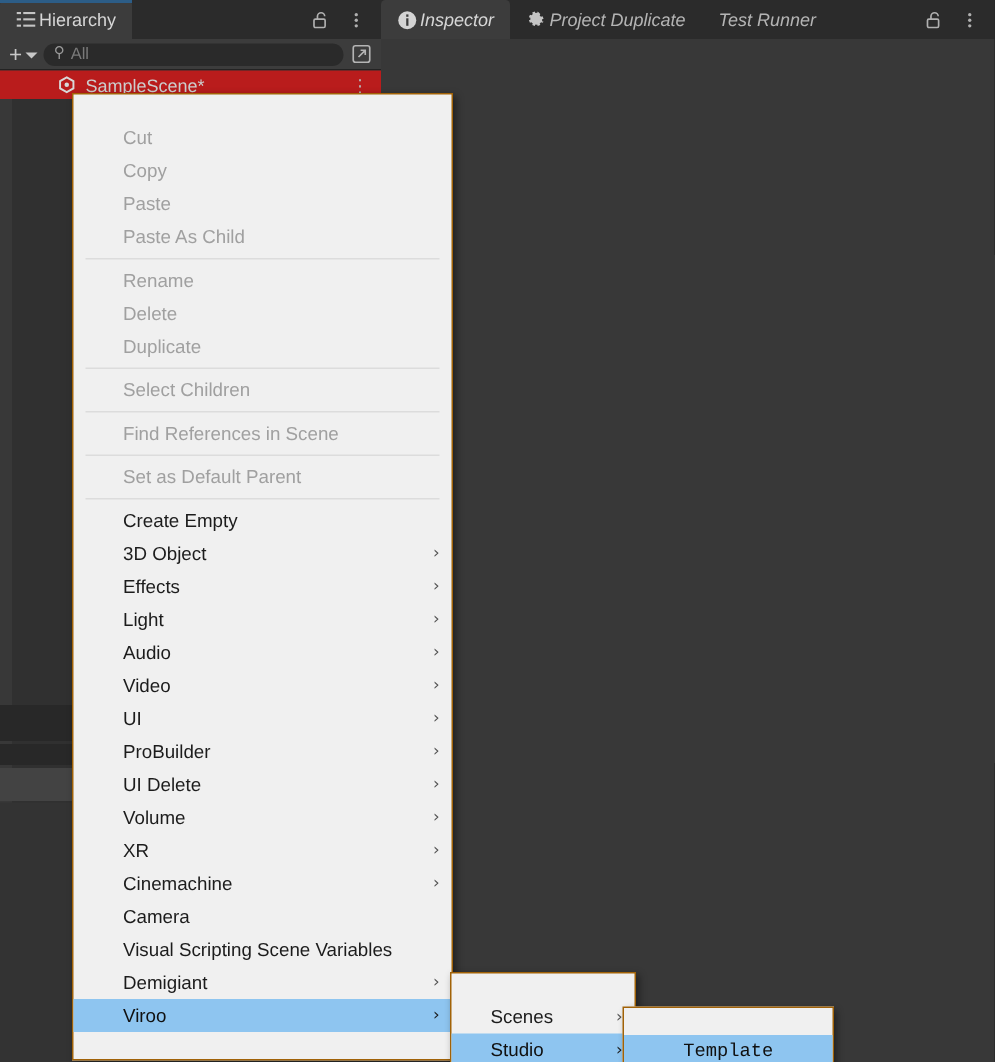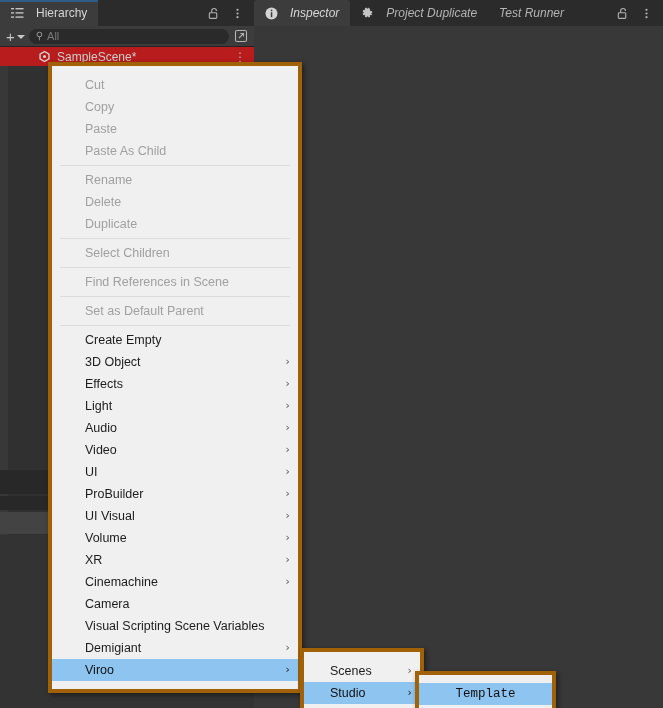"Hierarchy" .tab { gap: 12px -> 2px }
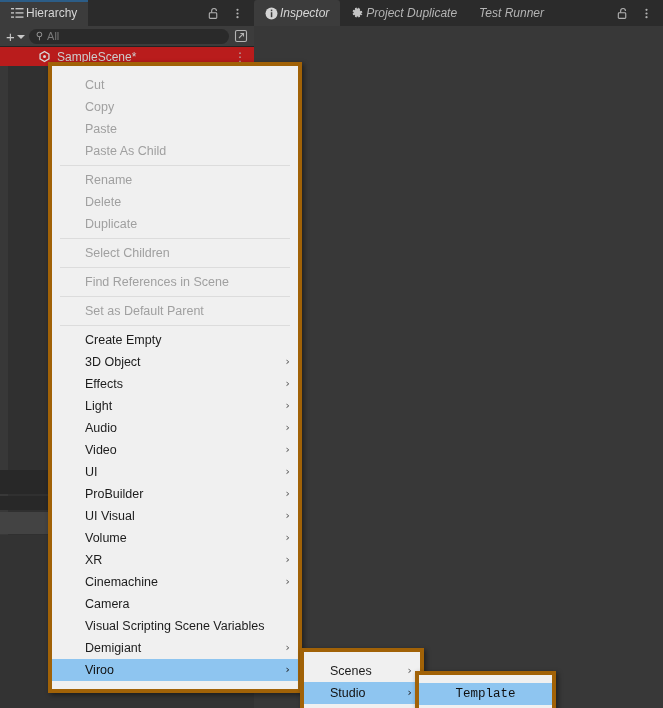"Cut" .ctx-menu { border: 4px solid #a16207 -> 1px solid #a16207; padding: 8px 0 -> 18px 0 }
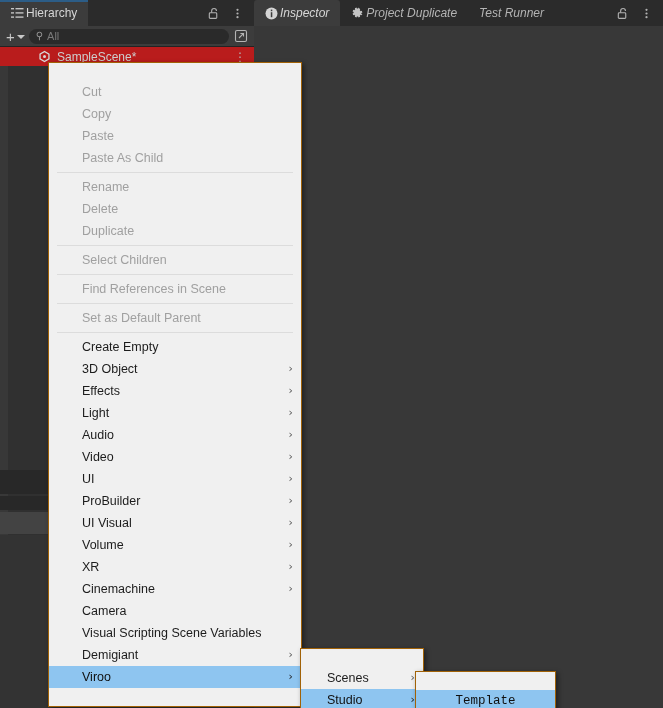"UI Visual" span { text: Visual -> Delete }
